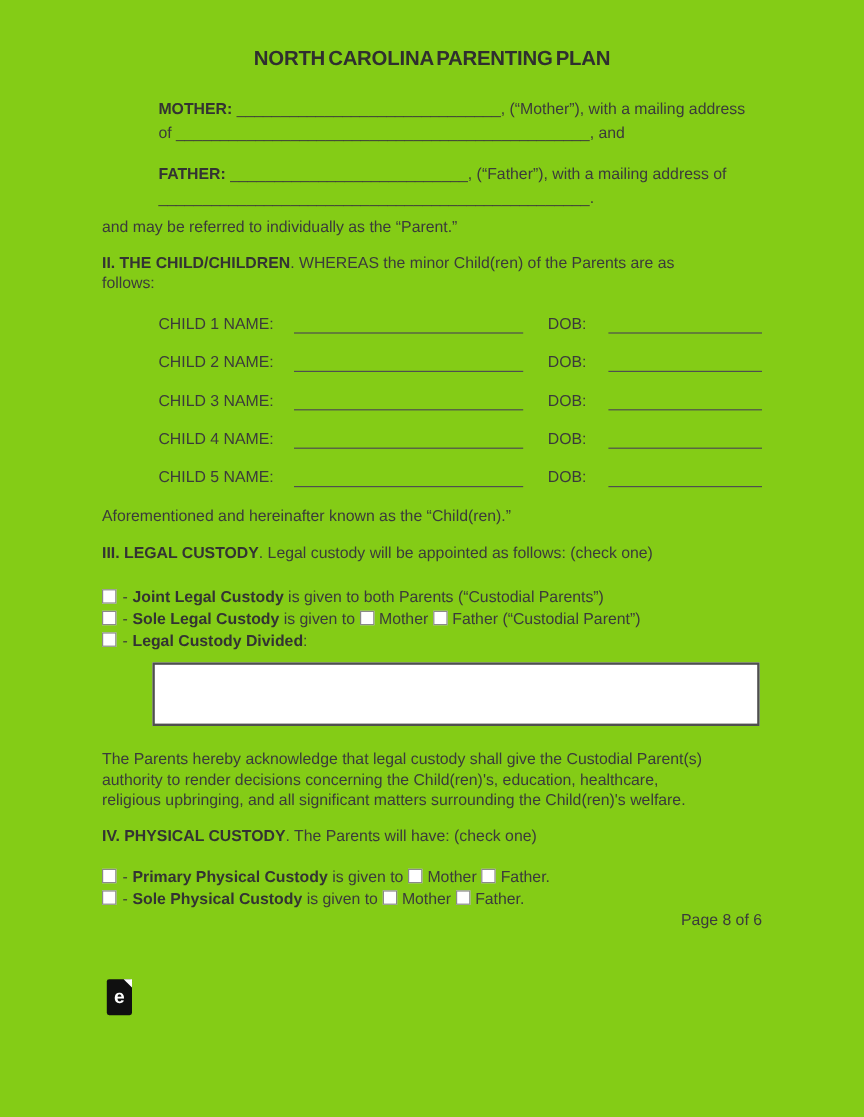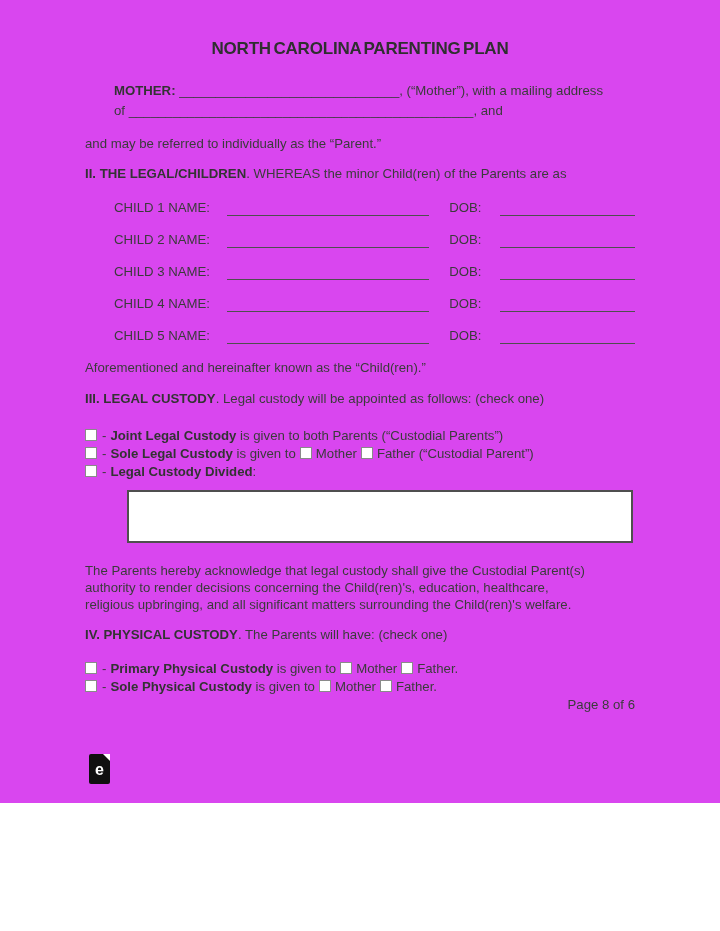"NORTH CAROLINA PARENTING PLAN" .page { background: #d946ef -> #84cc16; height: 803px -> 931px }
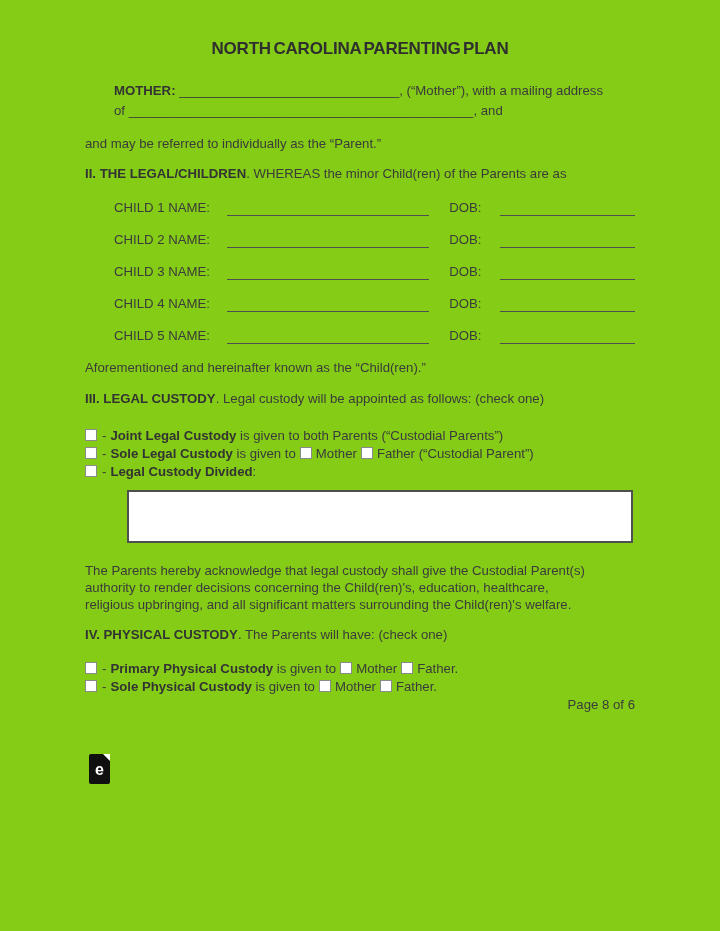"MOTHER: ______________________________," .indent { margin-left: 29px -> 47px }
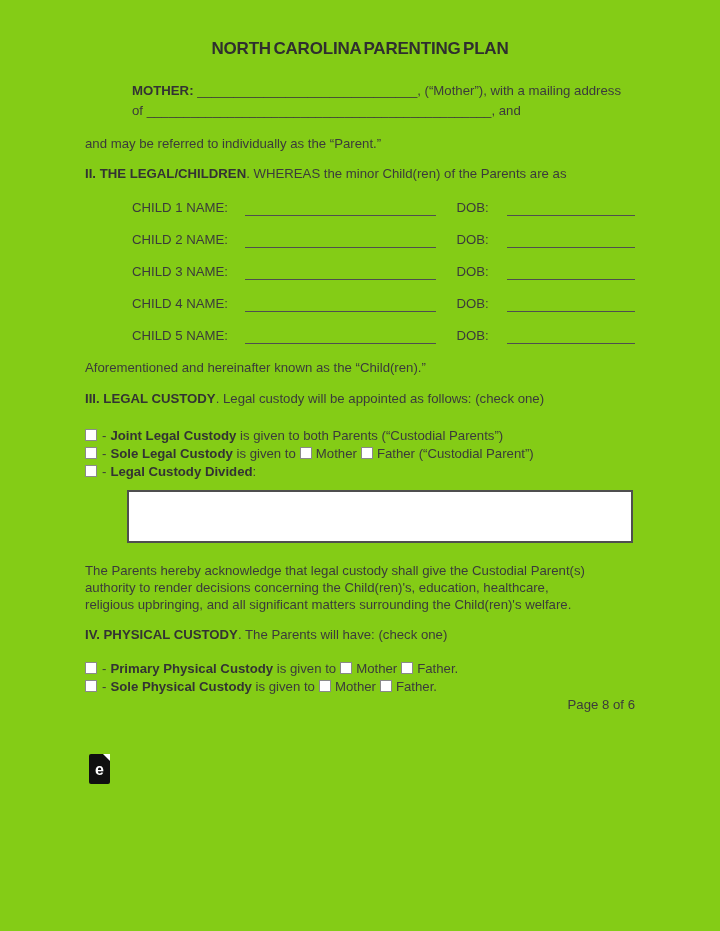"FATHER: ___________________________," div.par { html: none -> <div> <div><b>FATHER: </b><span>___________________________</span><span>, (“Father”), with a mailing address of</span></div> <div><span>_________________________________________________</span><span>.</span></div> </div> }
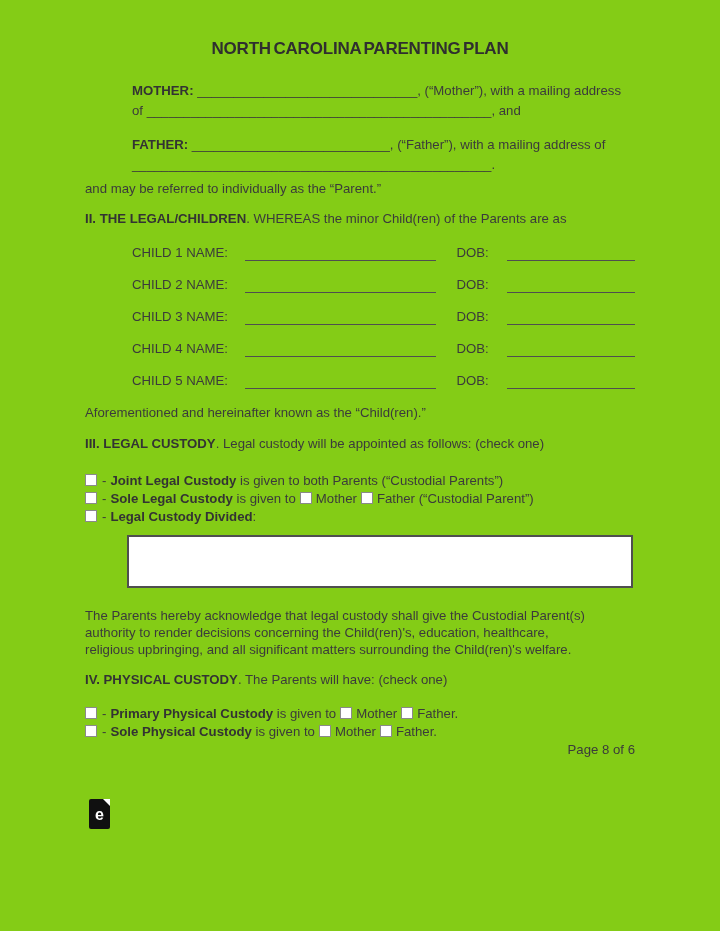"II. THE LEGAL/CHILDREN" b { text: LEGAL/CHILDREN -> CHILD/CHILDREN }
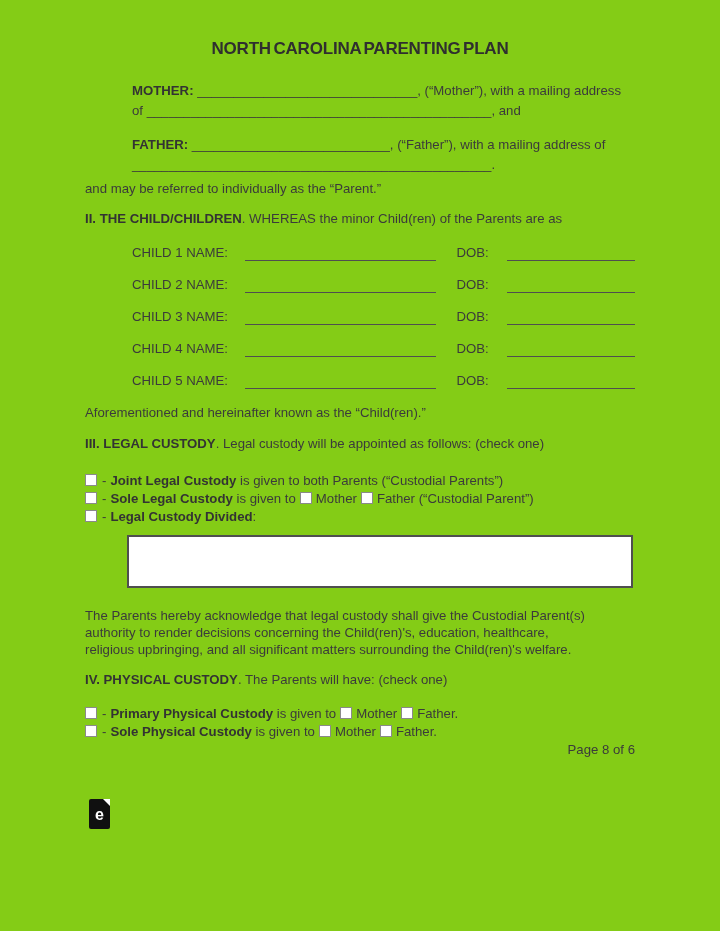"follows:" div.line { html: none -> <div>follows:</div> }
